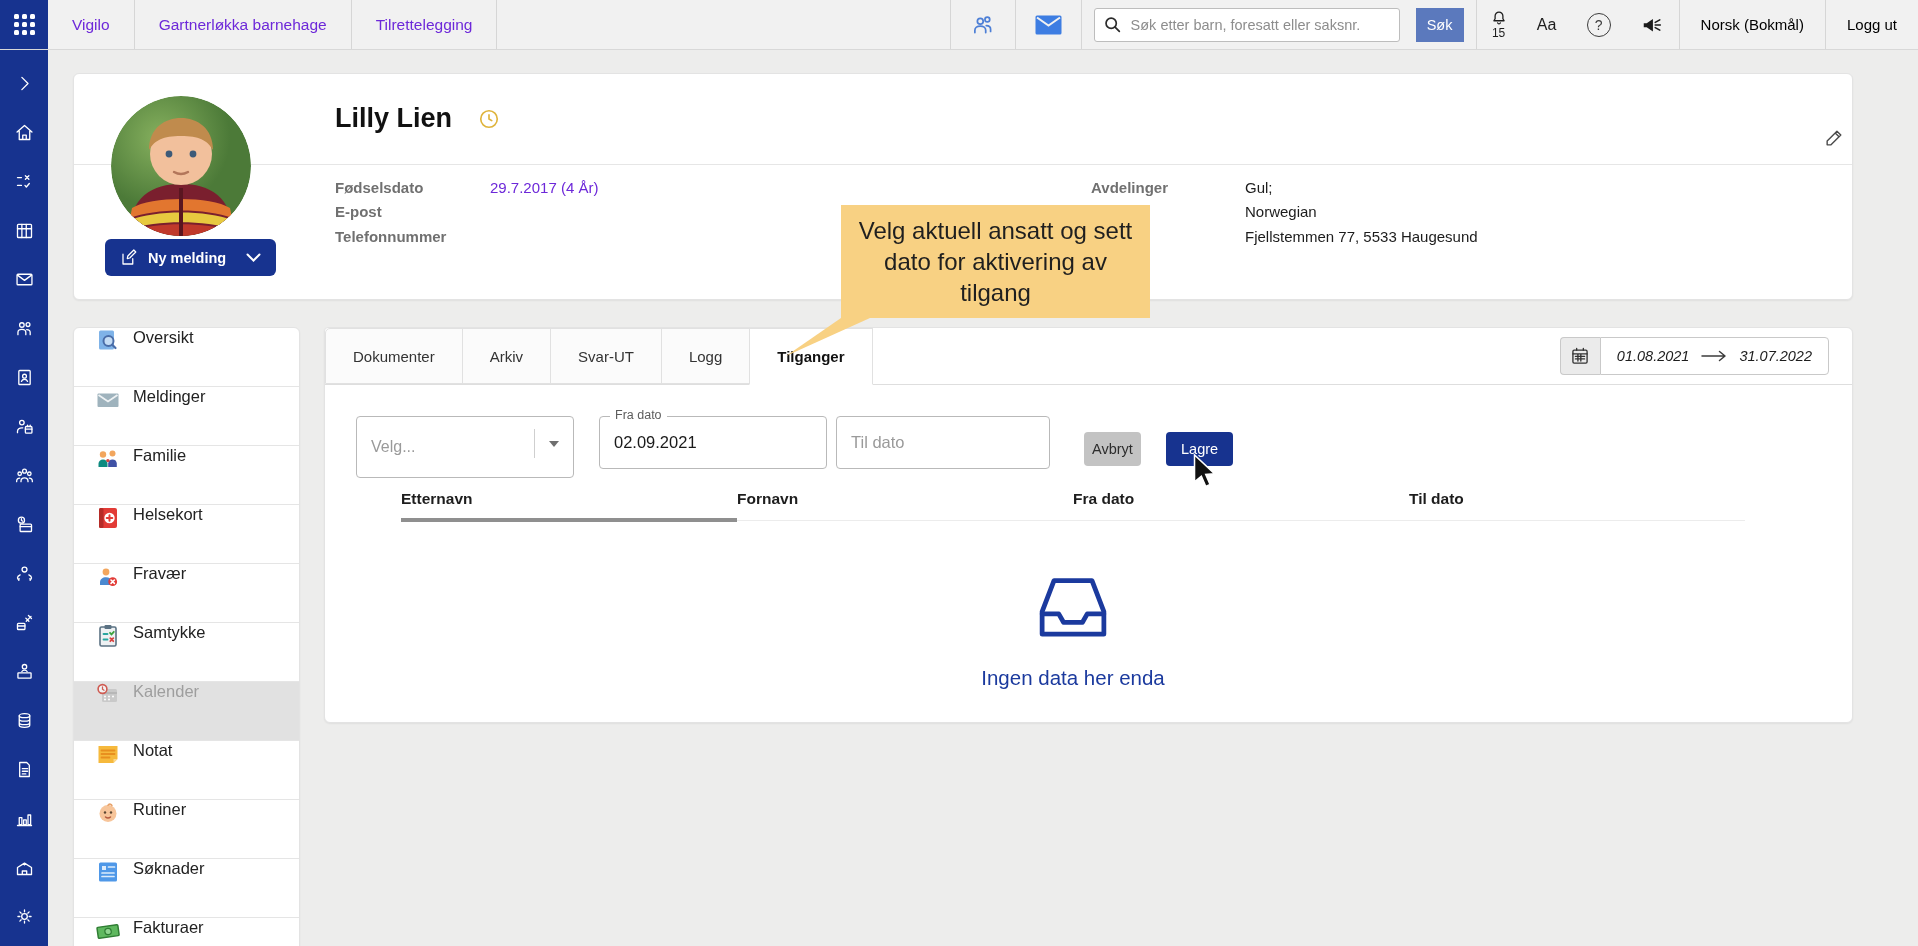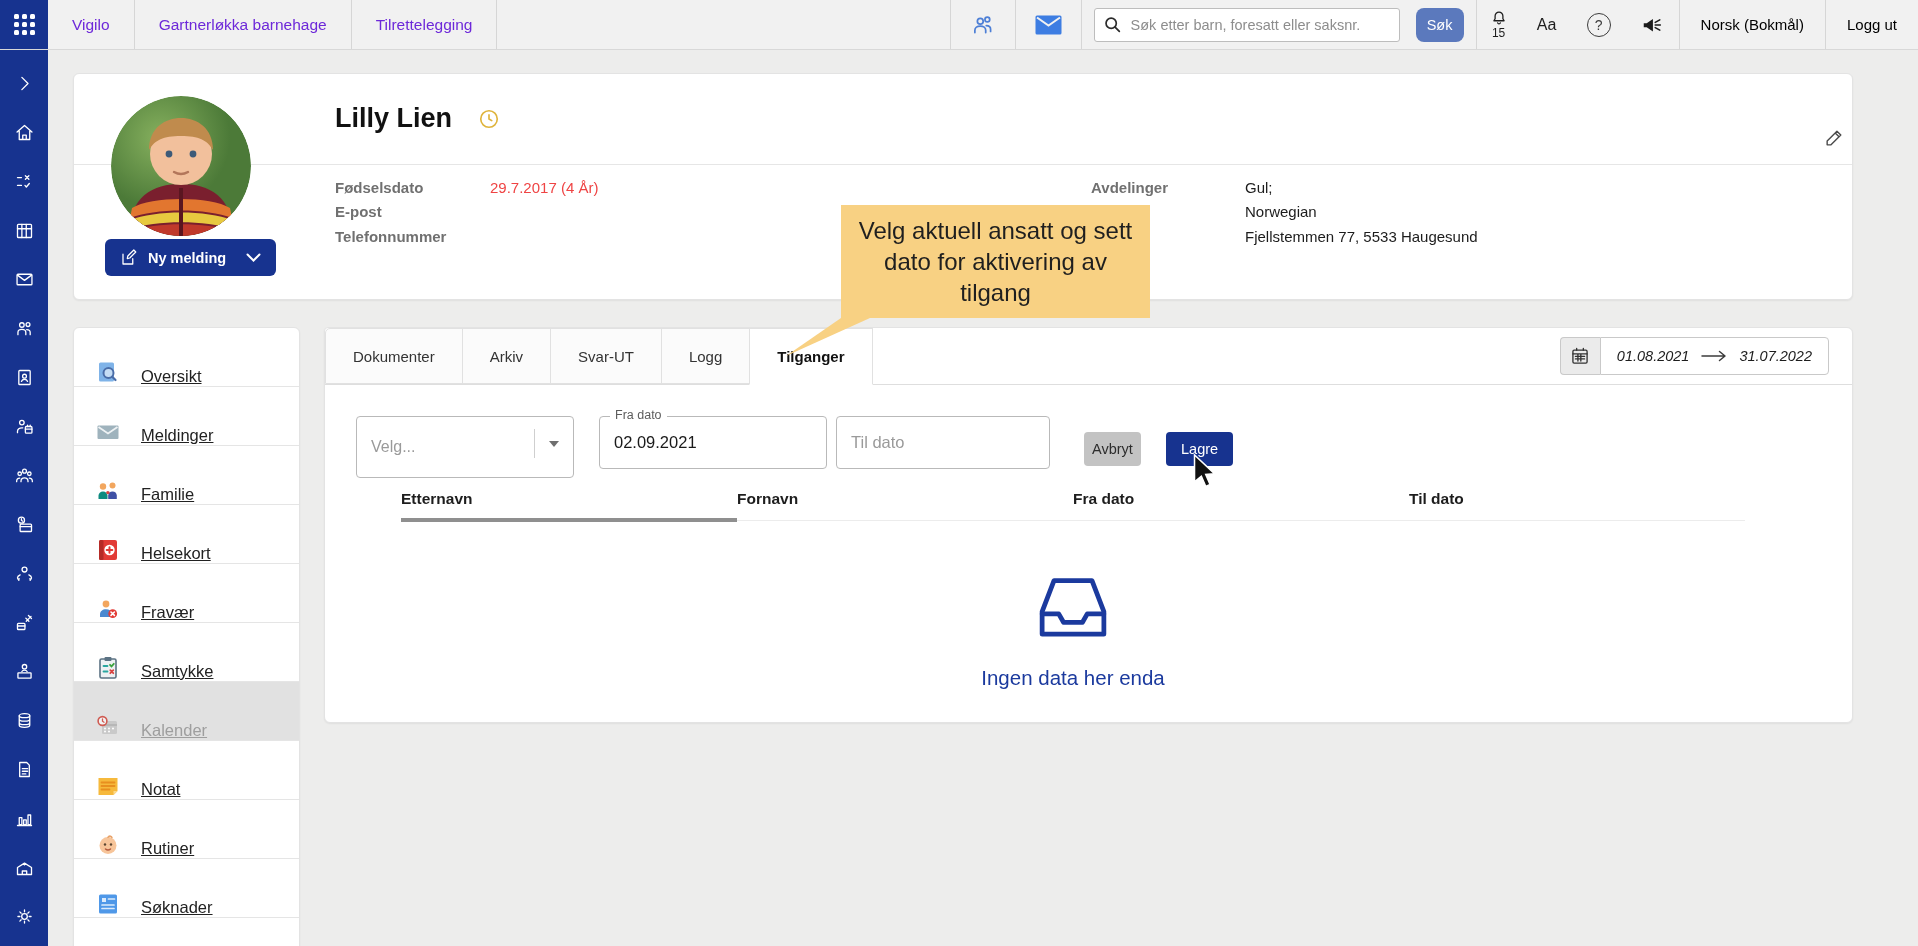"Søk" .sok-btn { border-radius: 8px -> 0 }
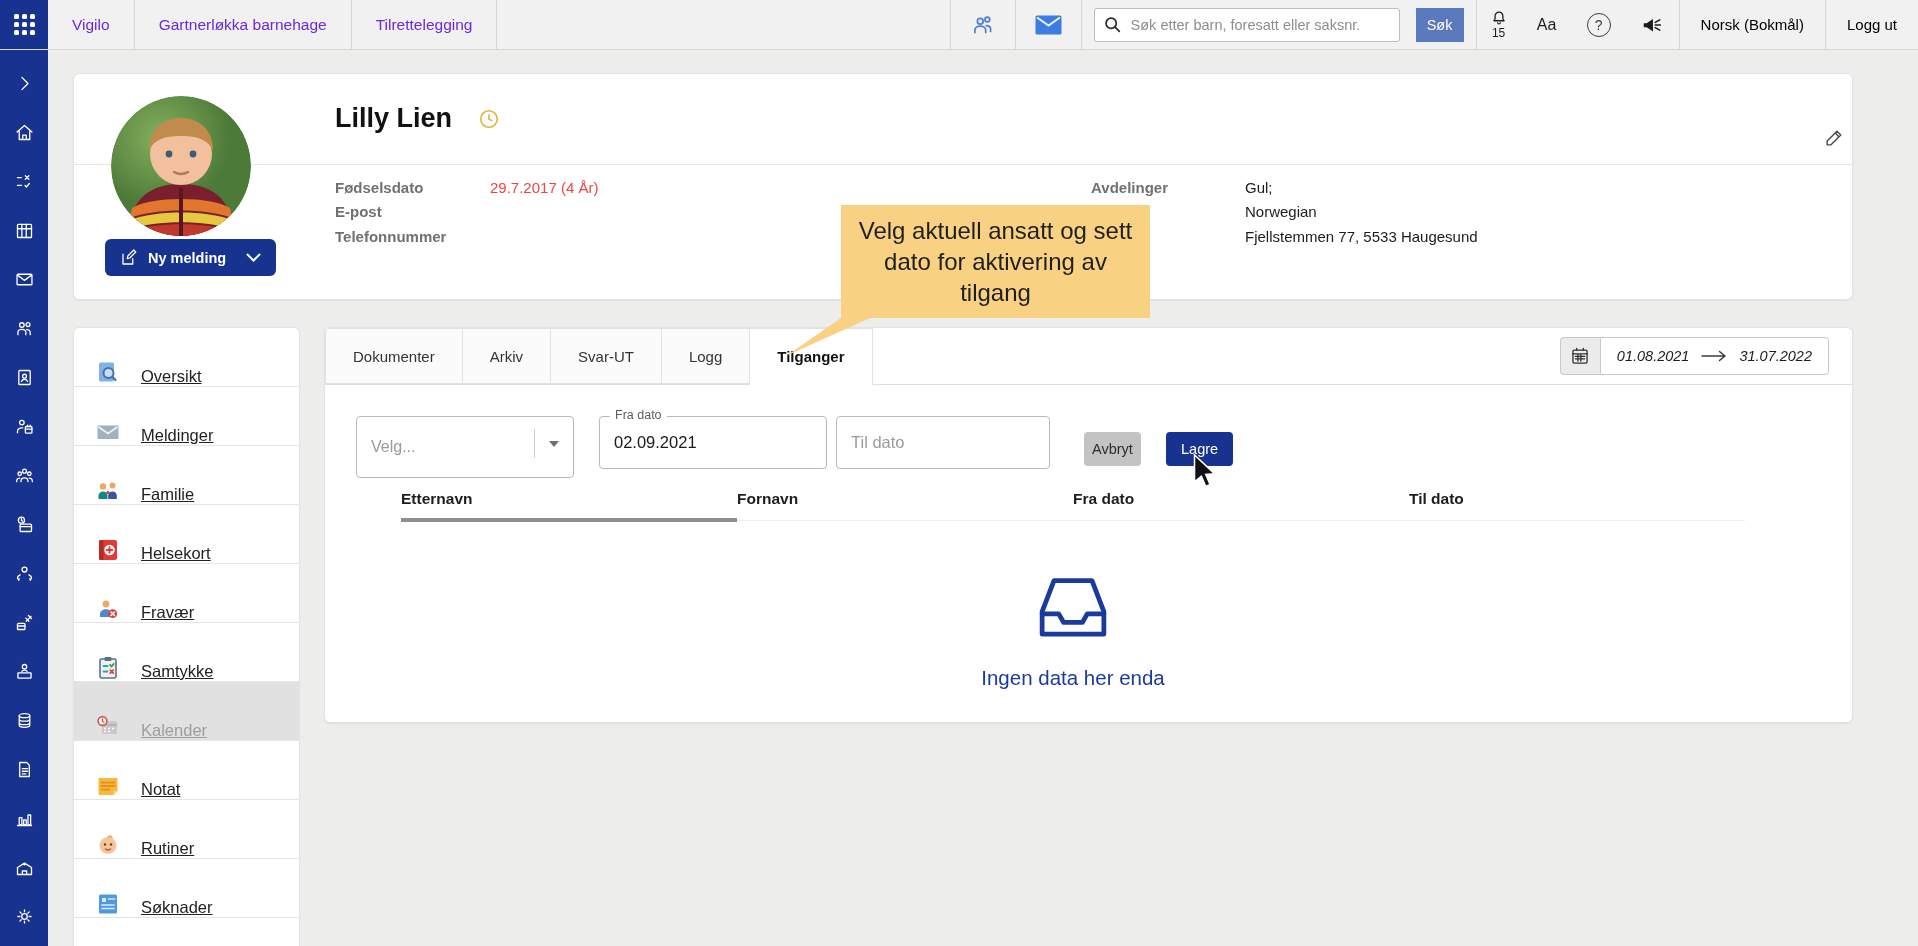"29.7.2017 (4 År)" .dl .val { color: #ef4444 -> #6d28d9 }
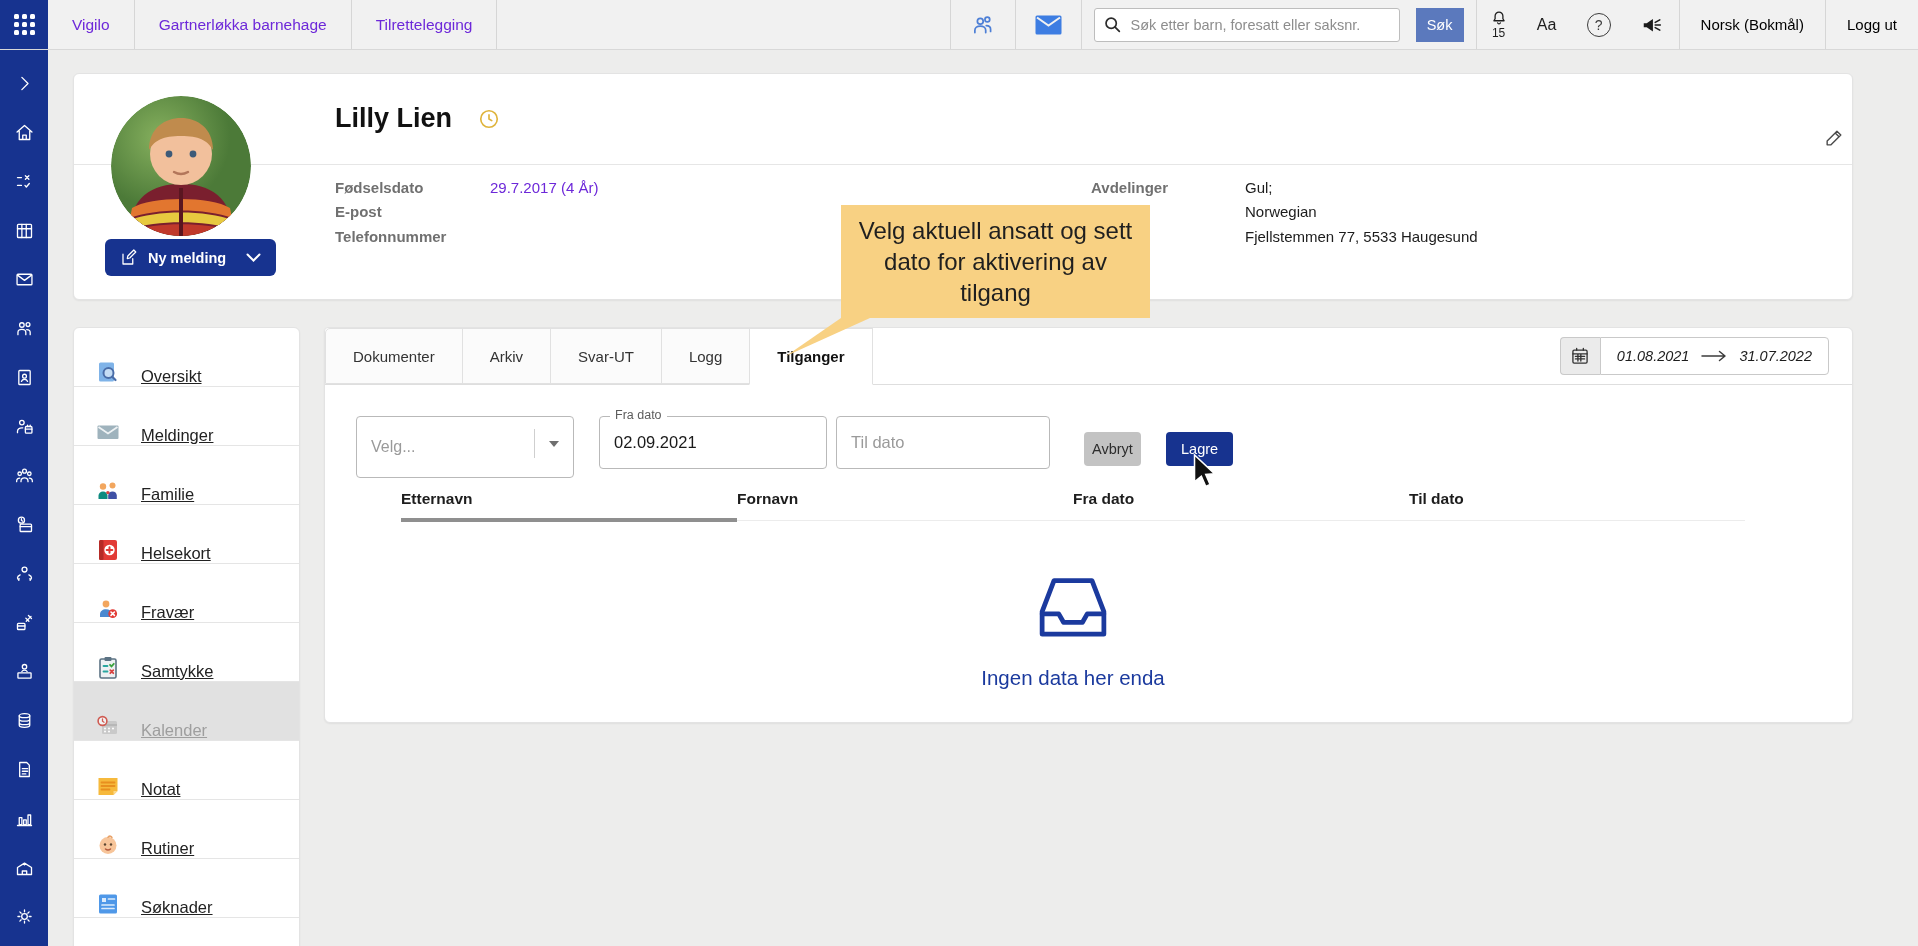"Oversikt" .side-item { align-items: flex-end -> flex-start; gap: 20px -> 12px; text-decoration: underline -> none }
